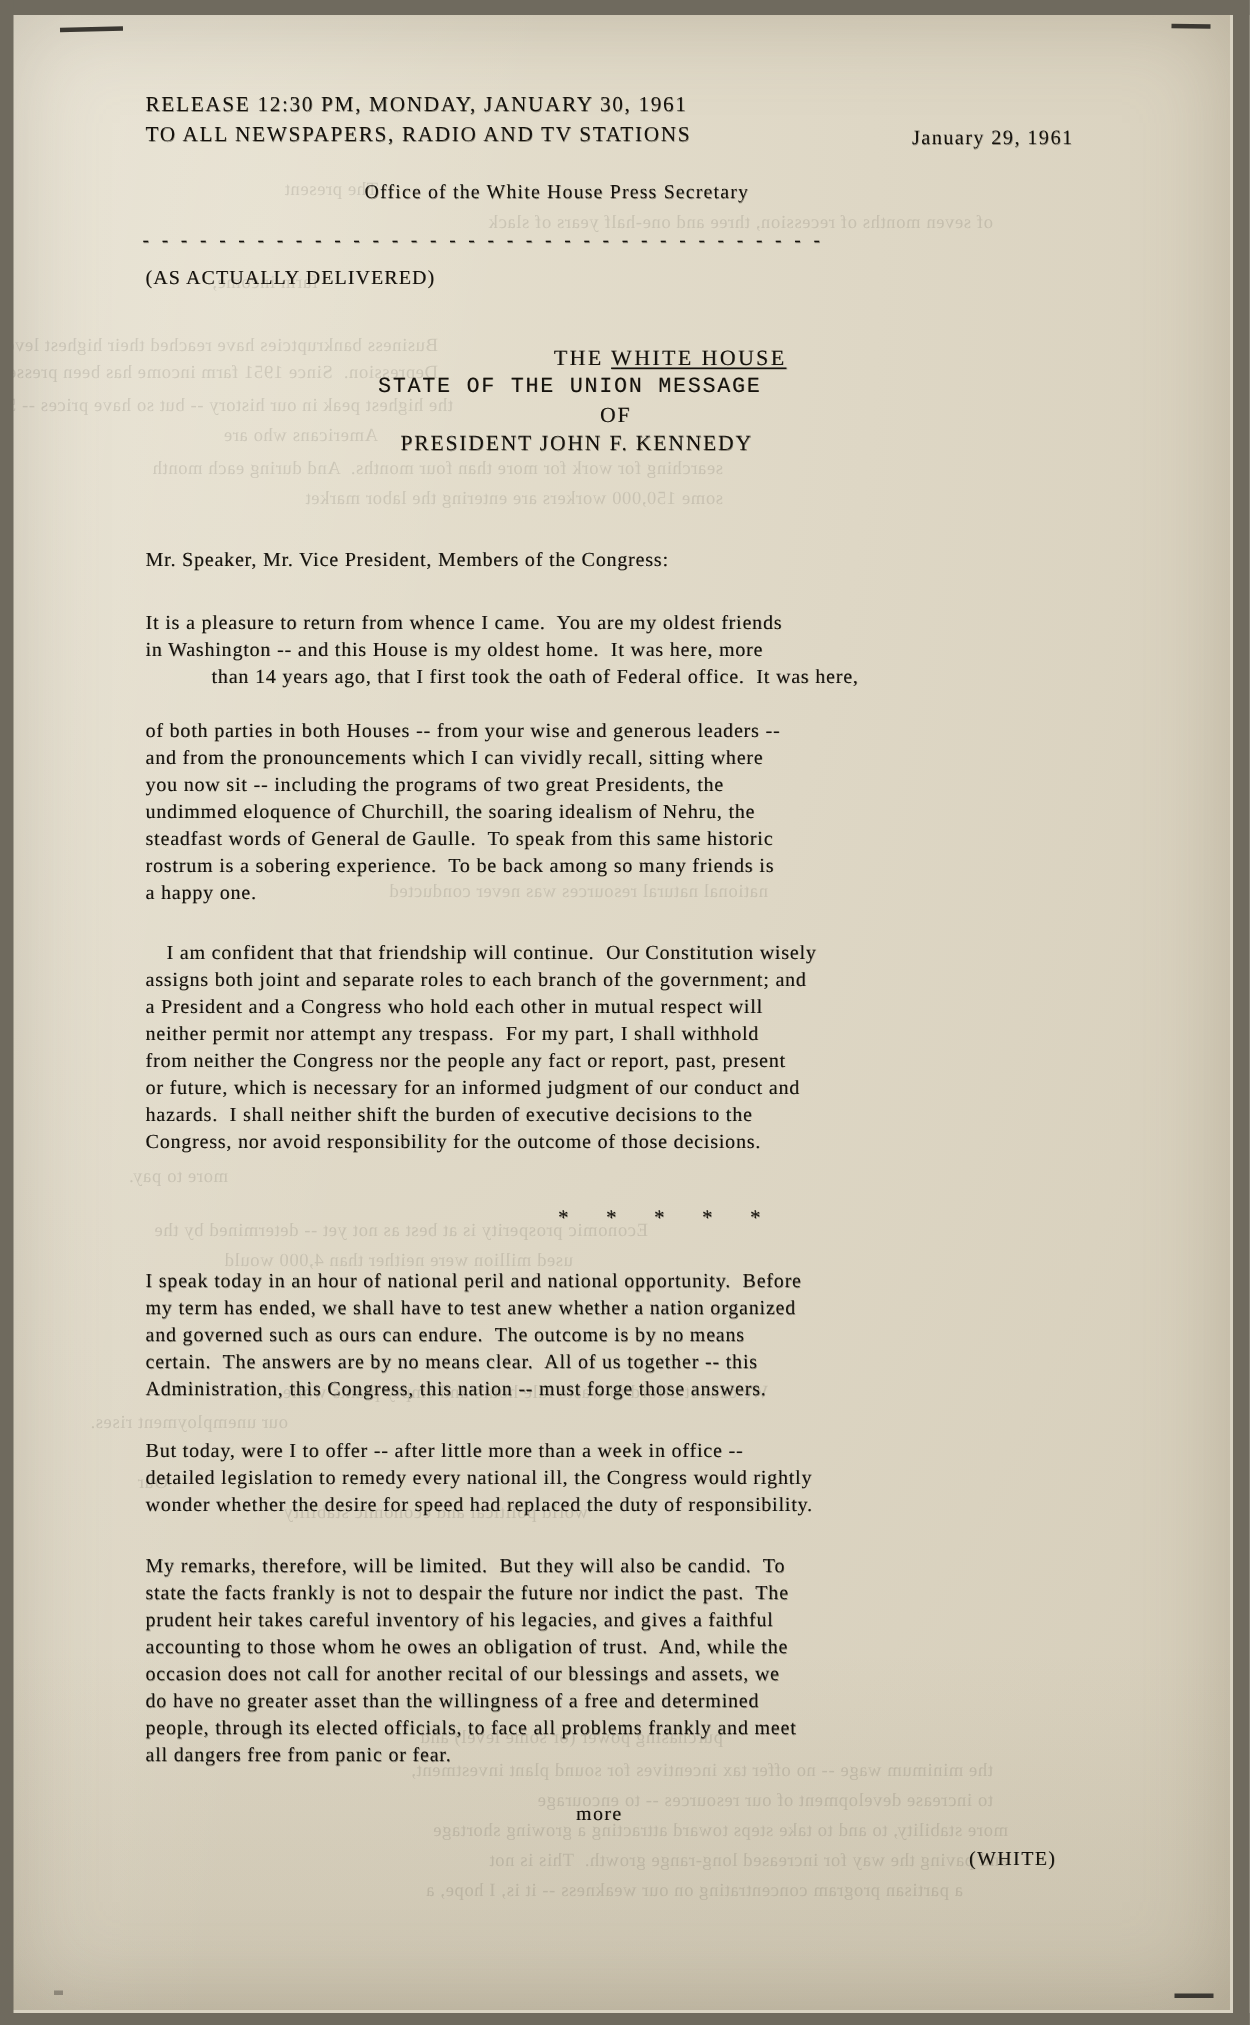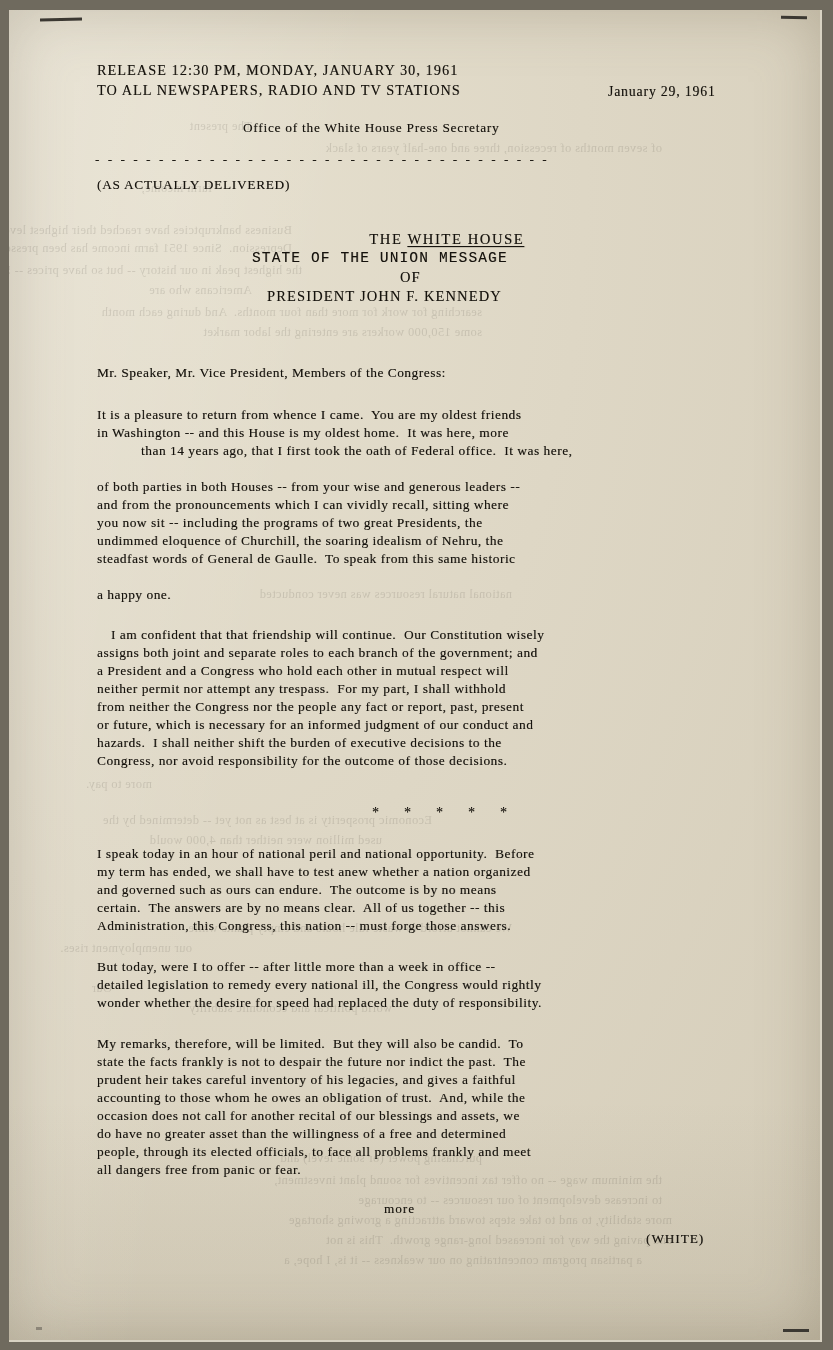"rostrum is a sobering experience." div.t { html: none -> <div>rostrum is a sobering experience. To be back among so many friends is</div> }
